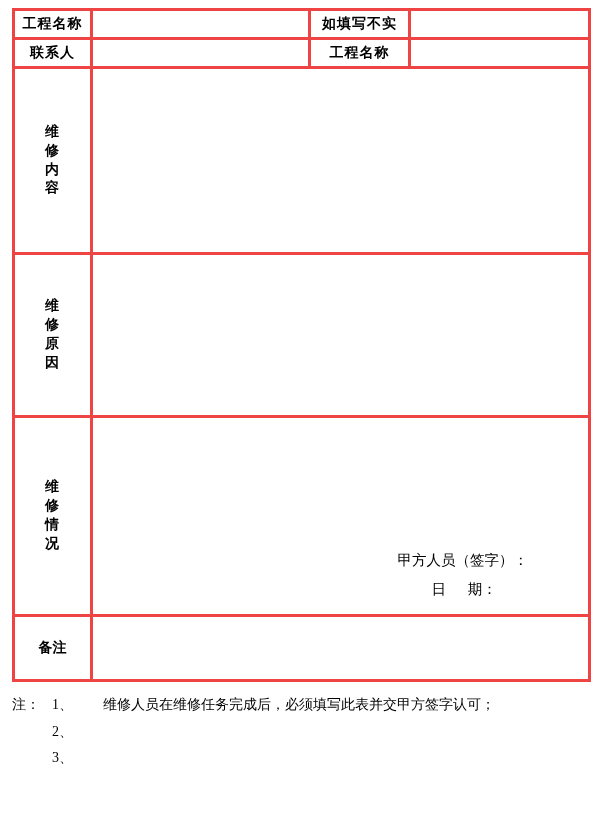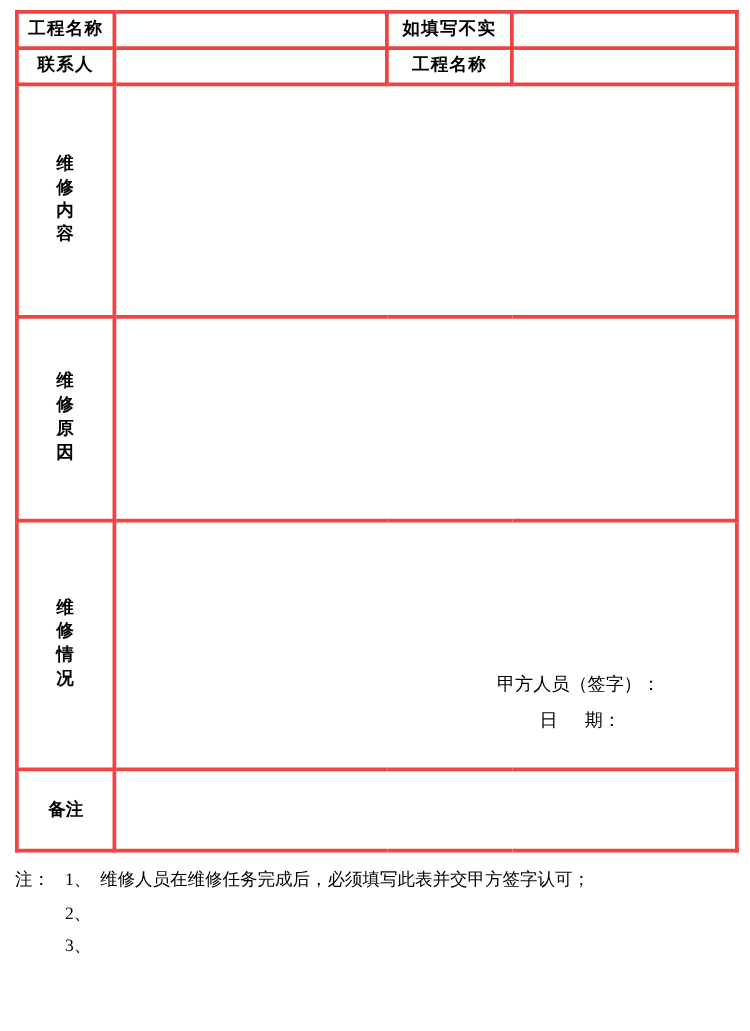"甲方人员（签字）：" .sign-area { bottom: 22px -> 10px }
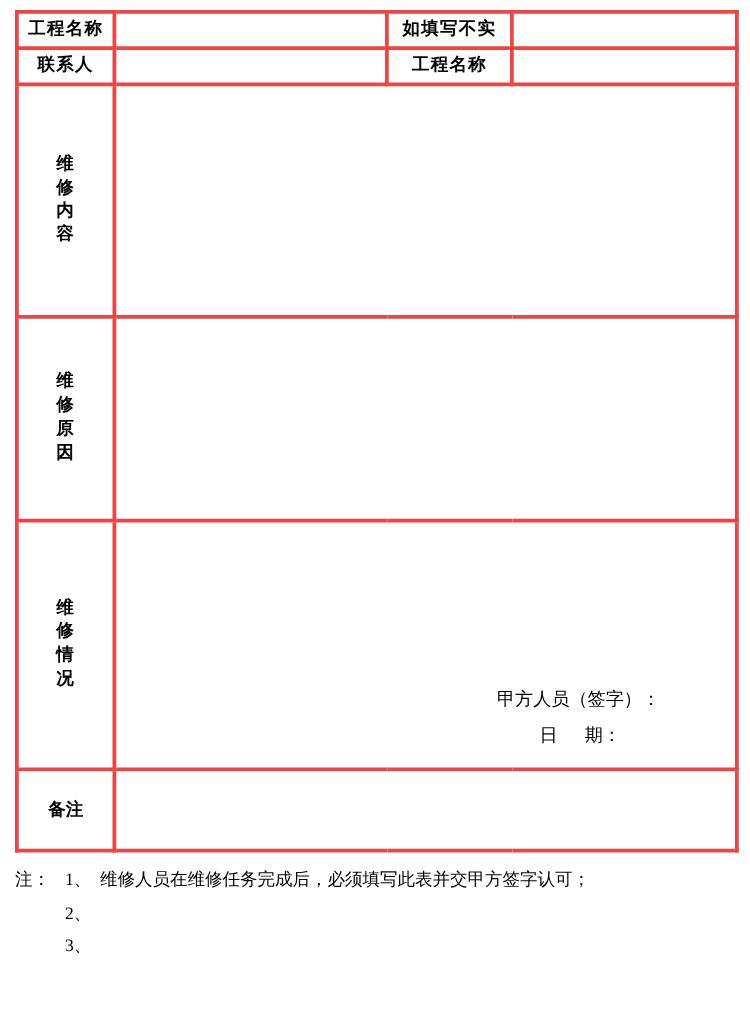"维修人员在维修任务完成后，必须填写此表并交甲方签字认可；" .notes .note-body { margin-left: none -> 23px }
